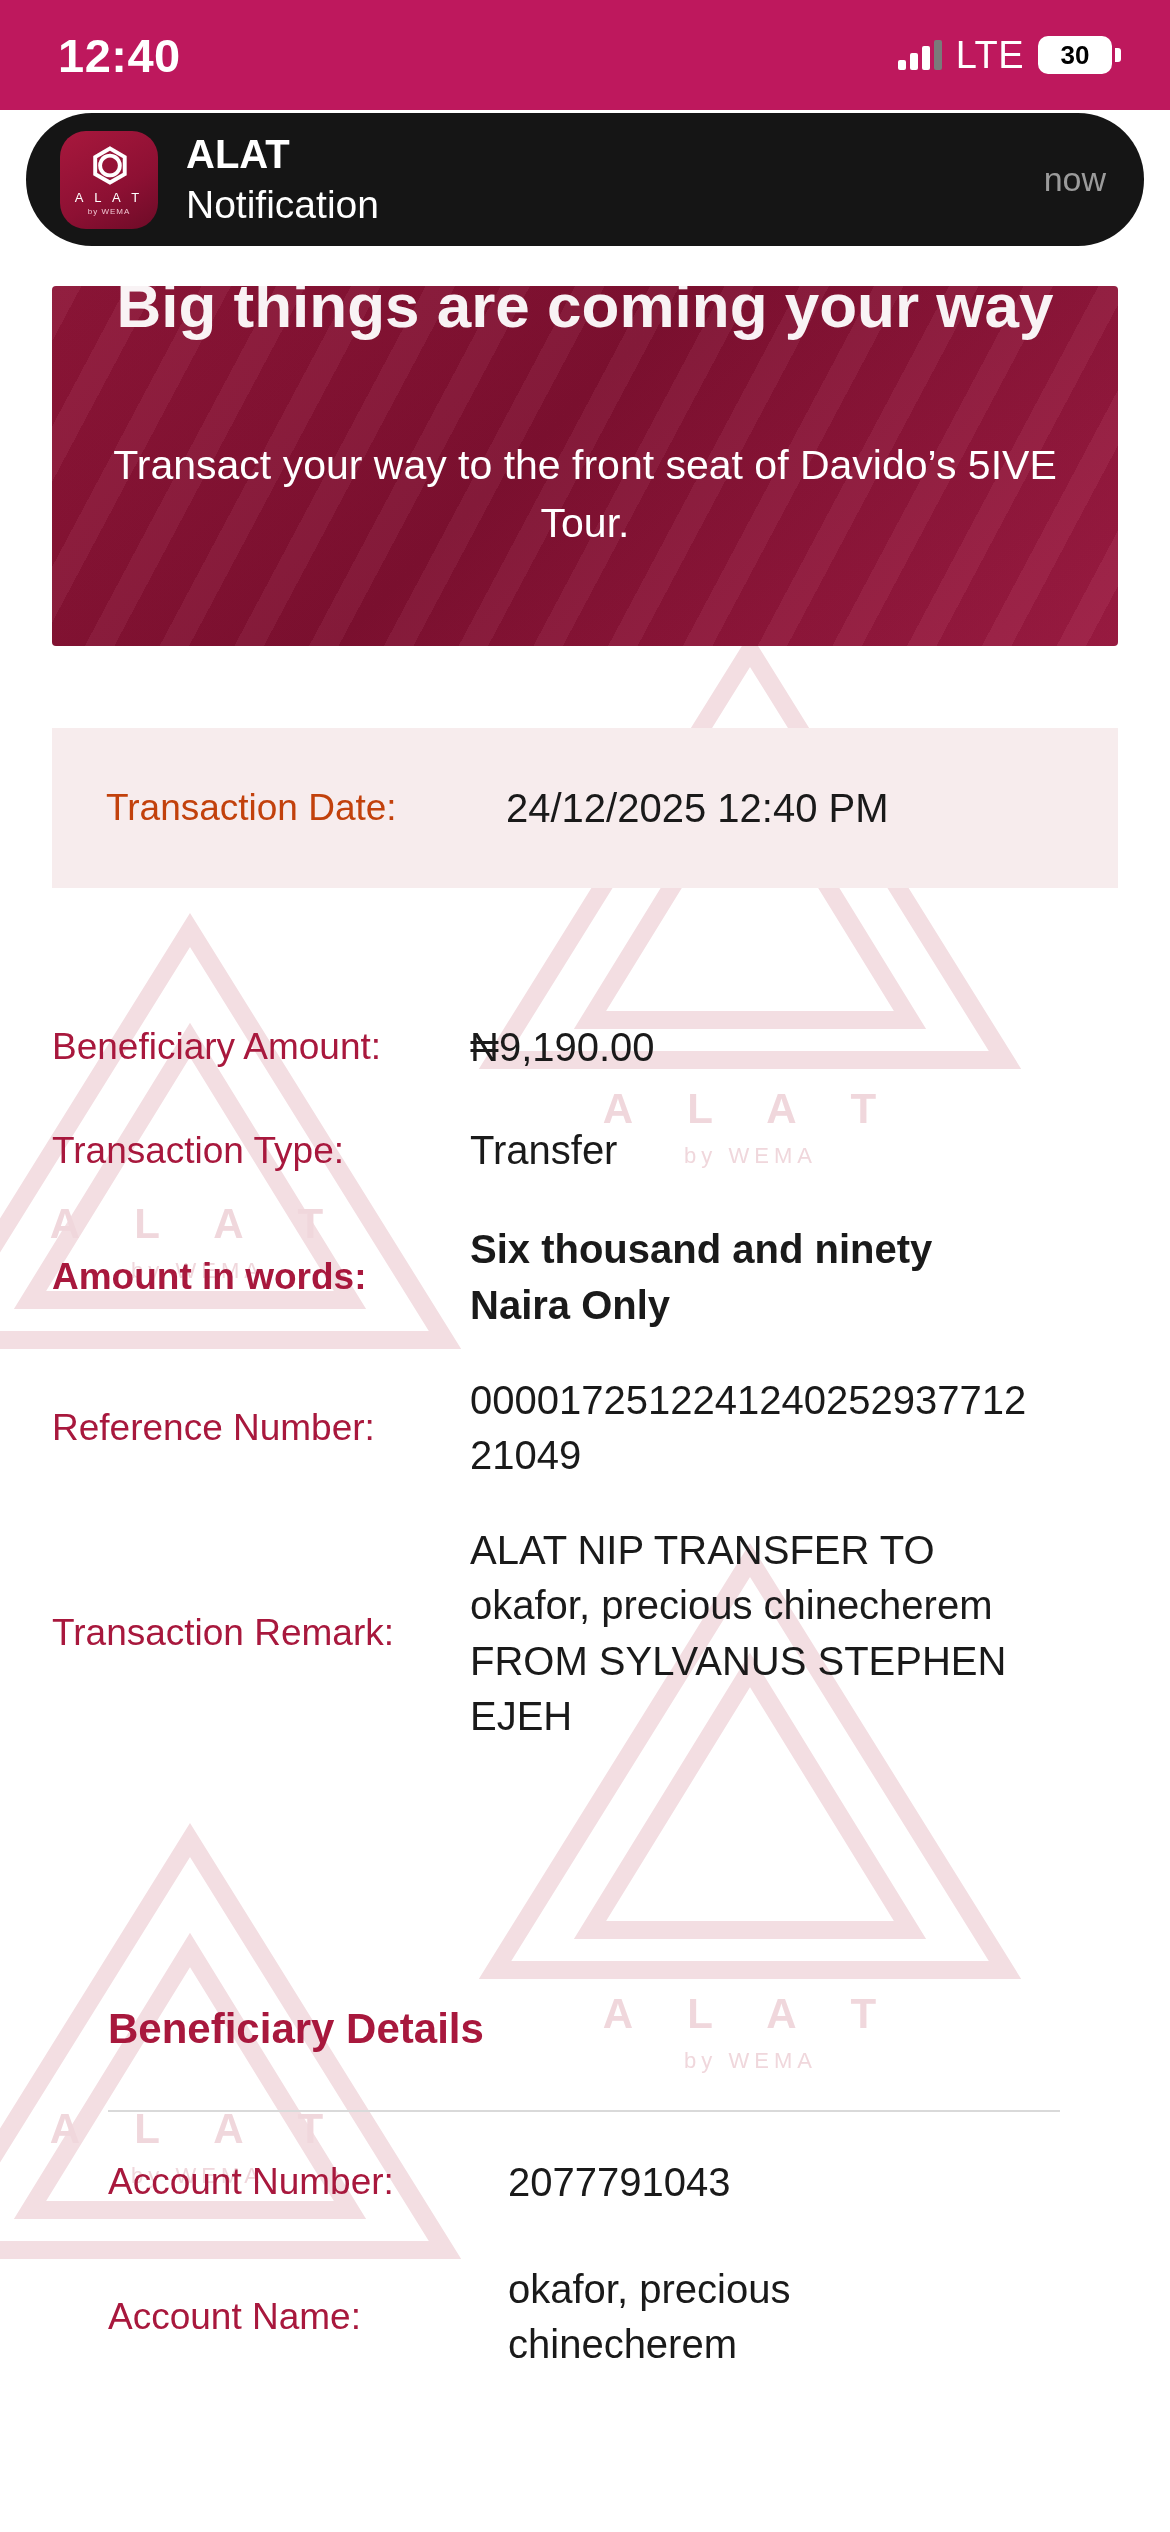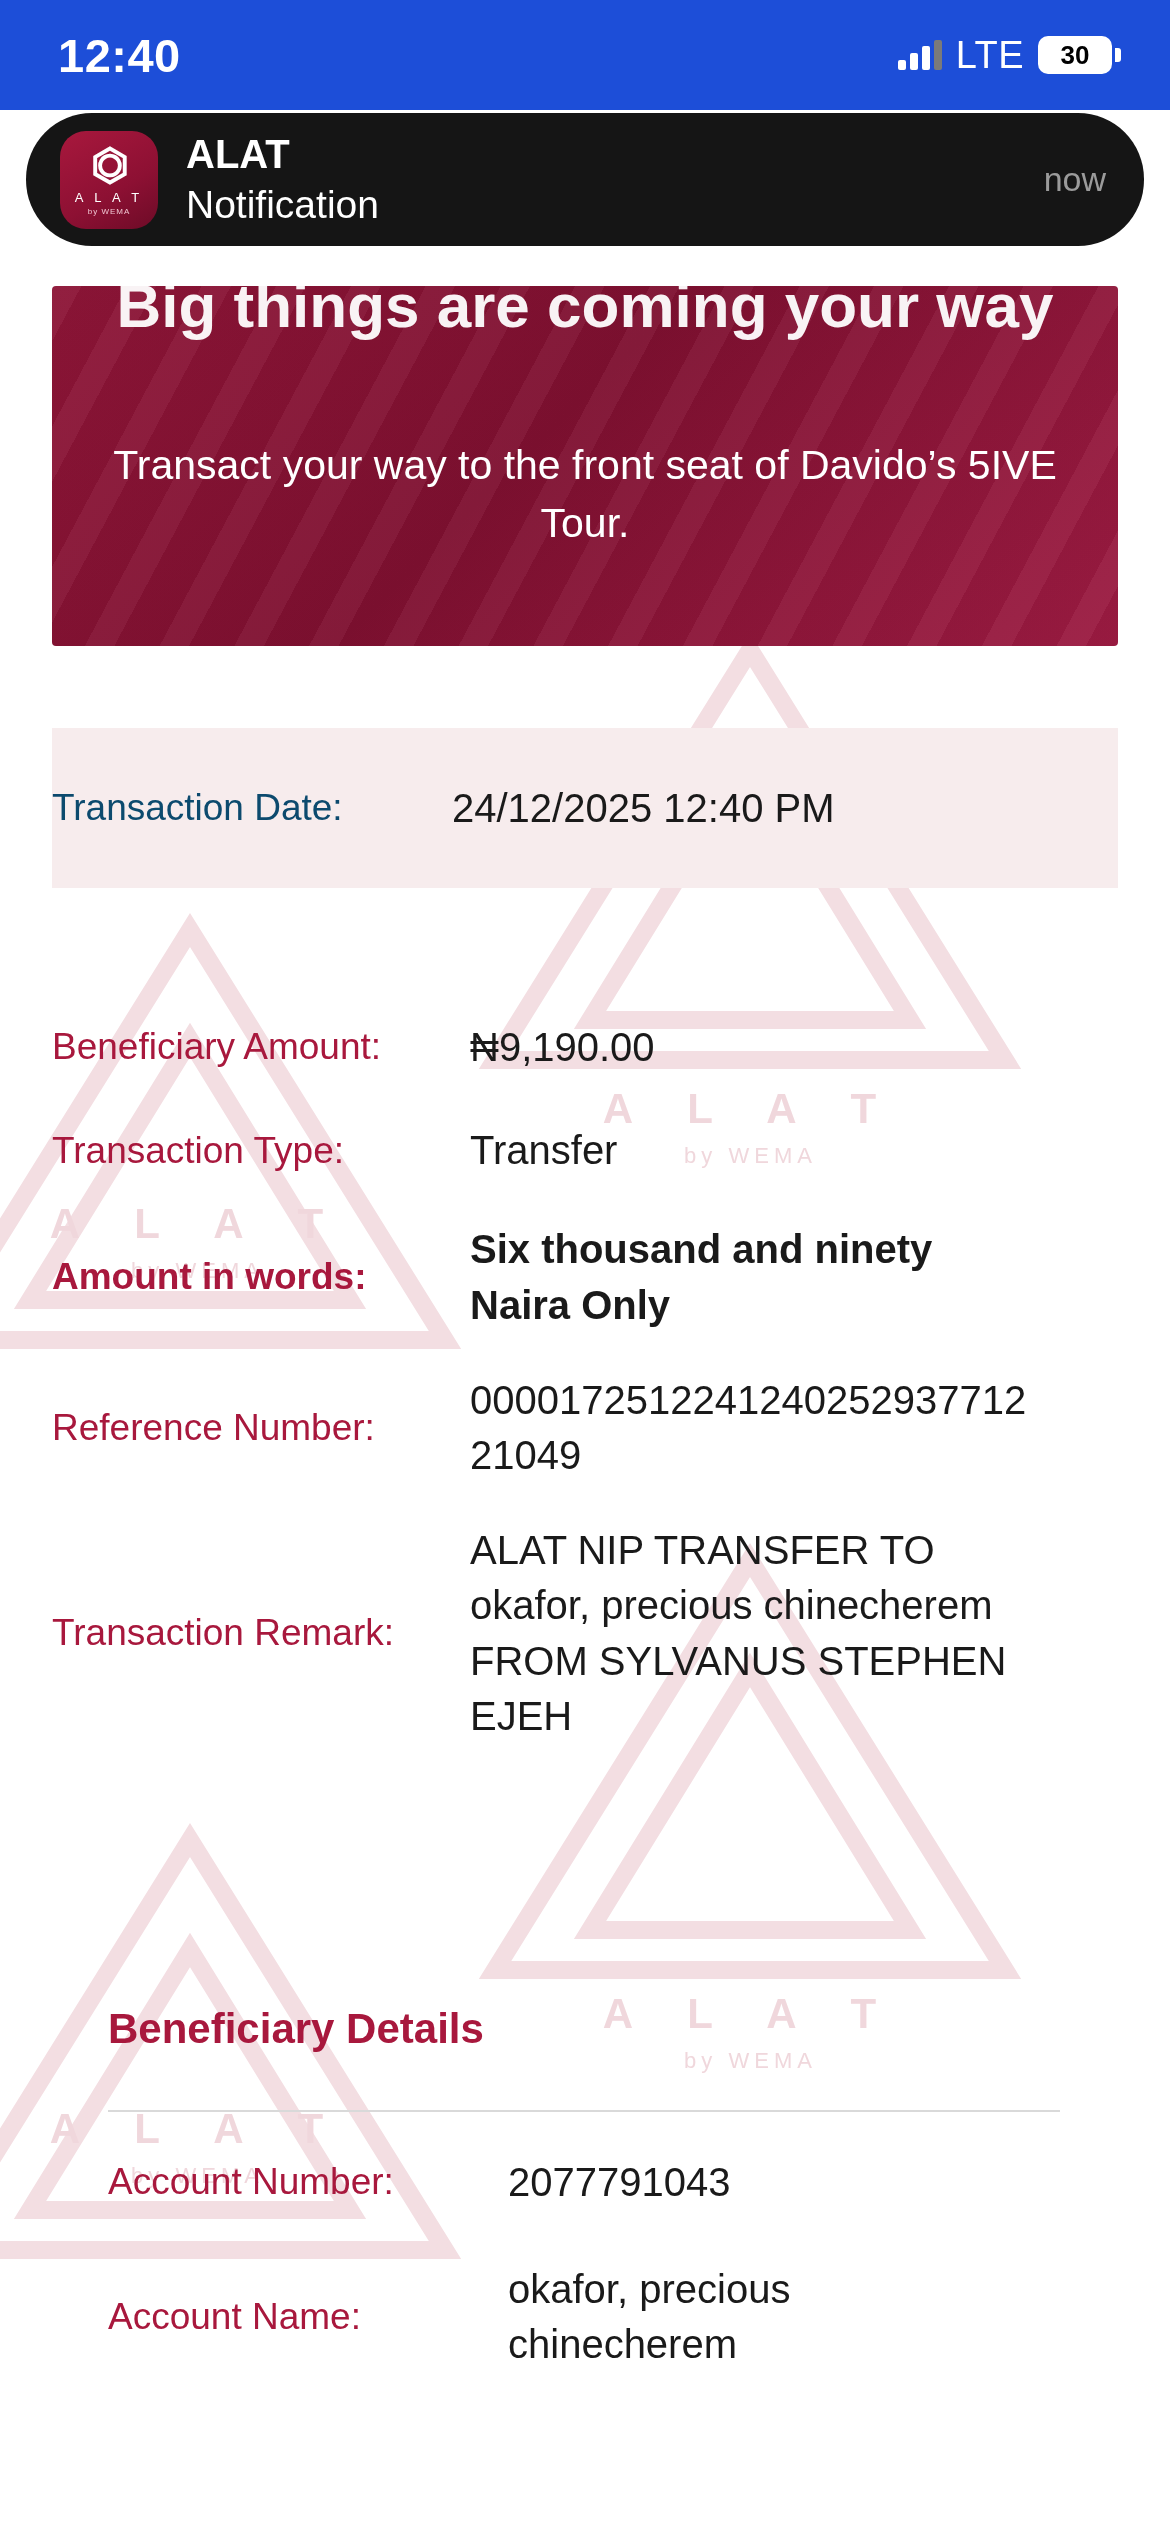"12:40" .statusbar { background: #1d4ed8 -> #be185d }
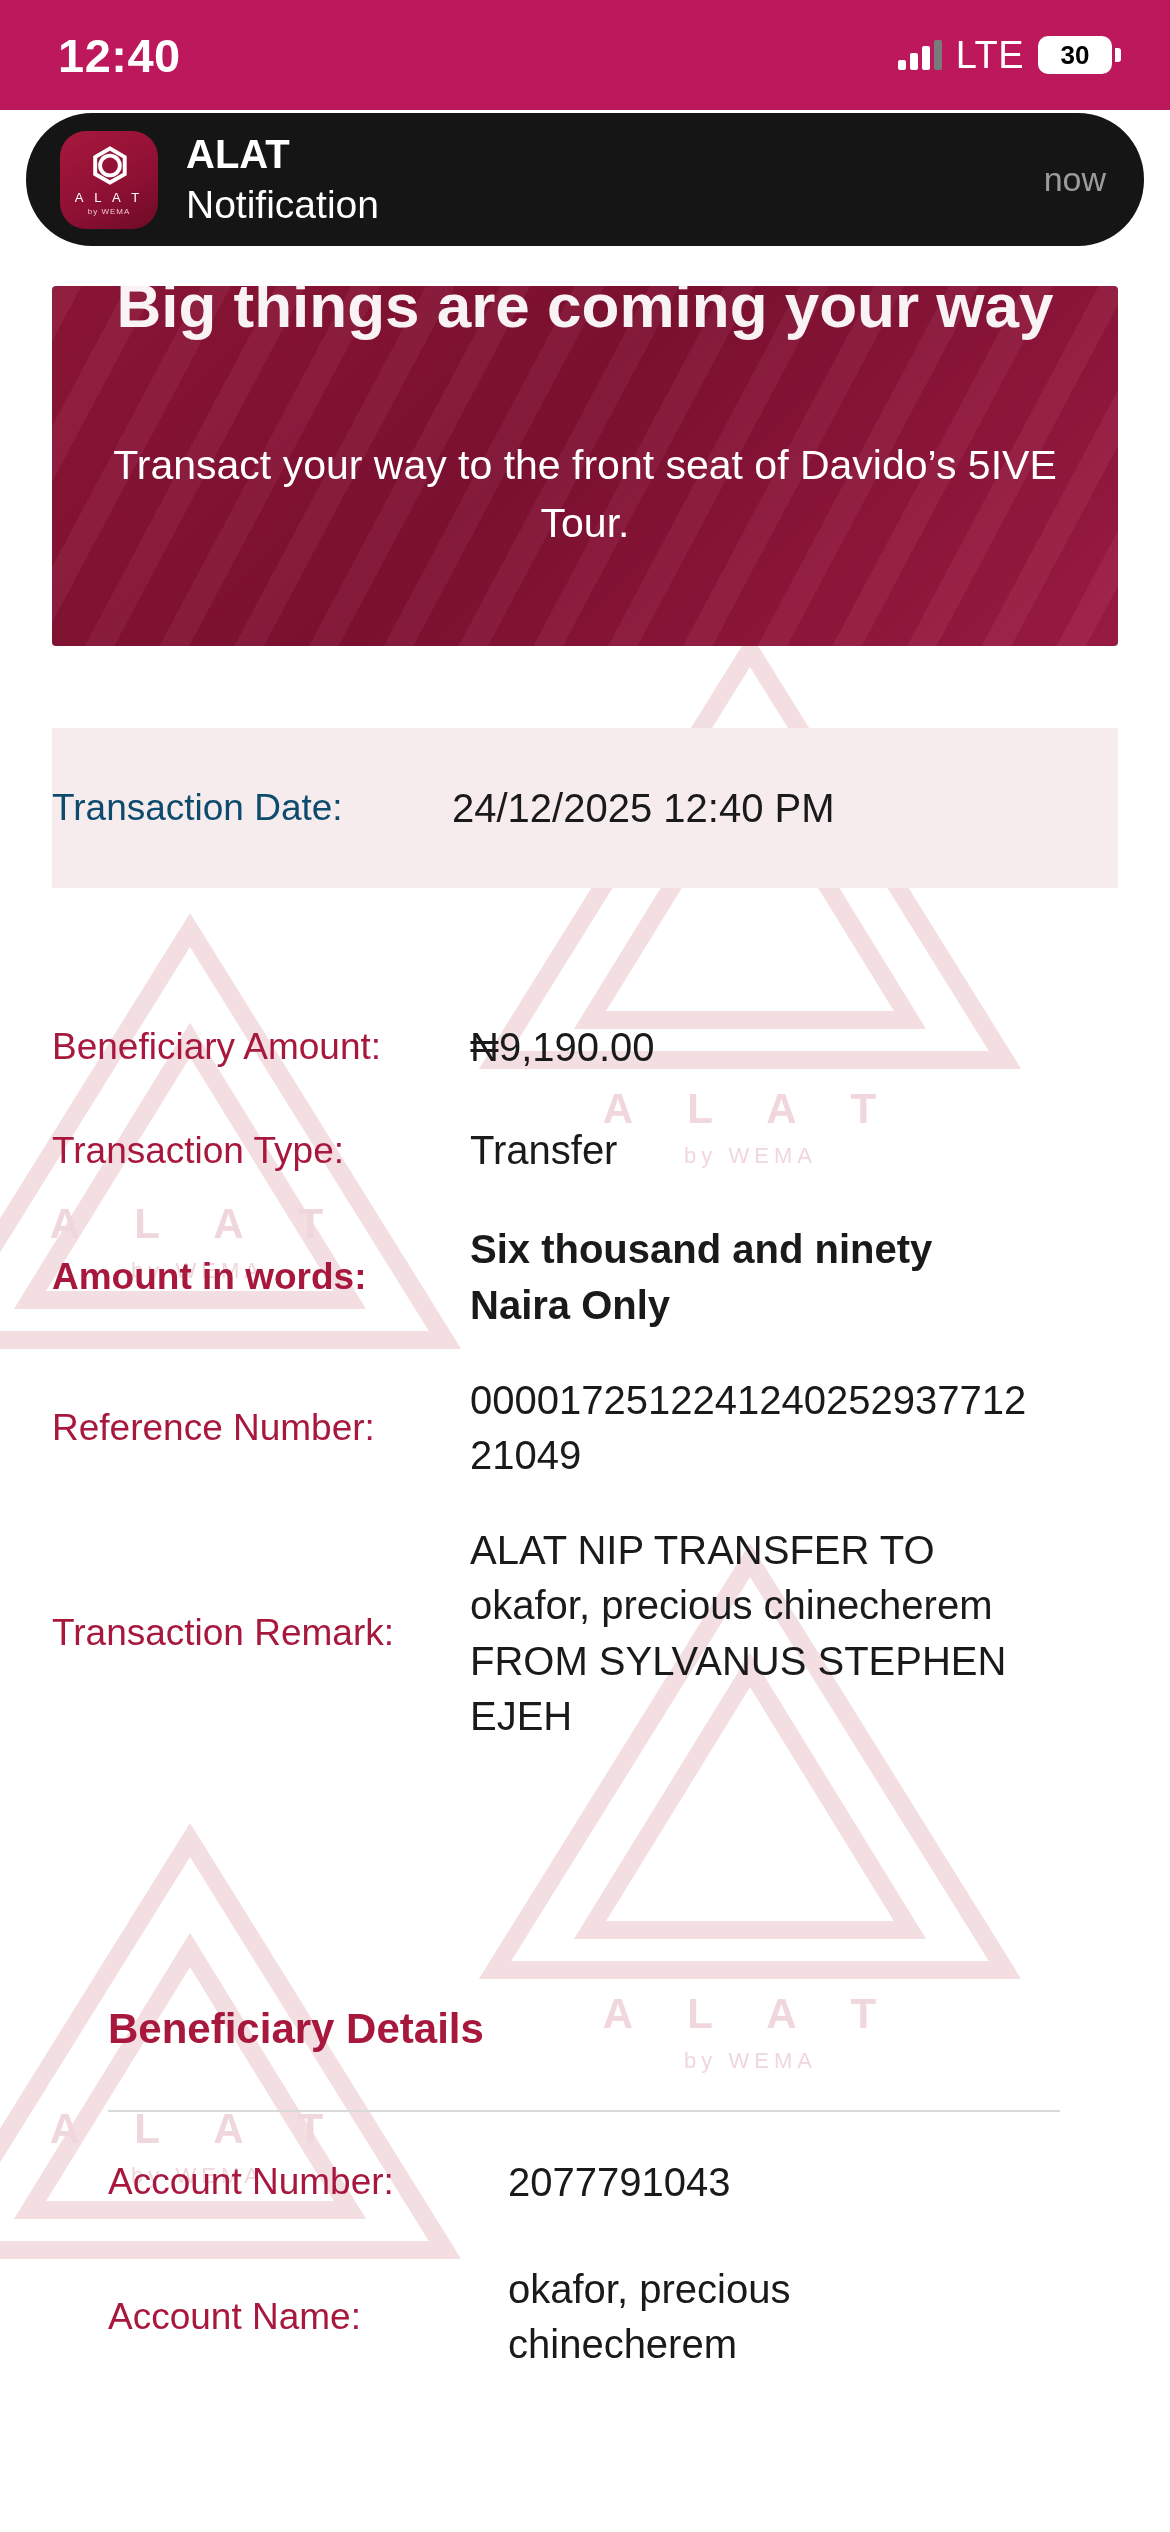"Transaction Date:" .date-label { color: #0c4a6e -> #c2410c; margin-left: none -> 54px }
